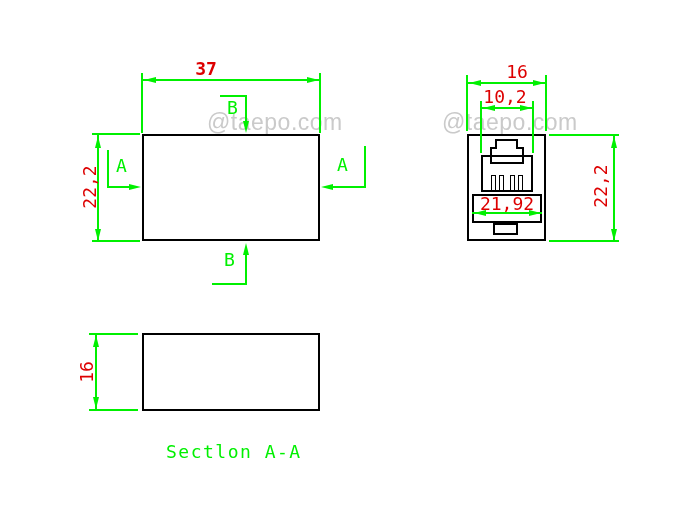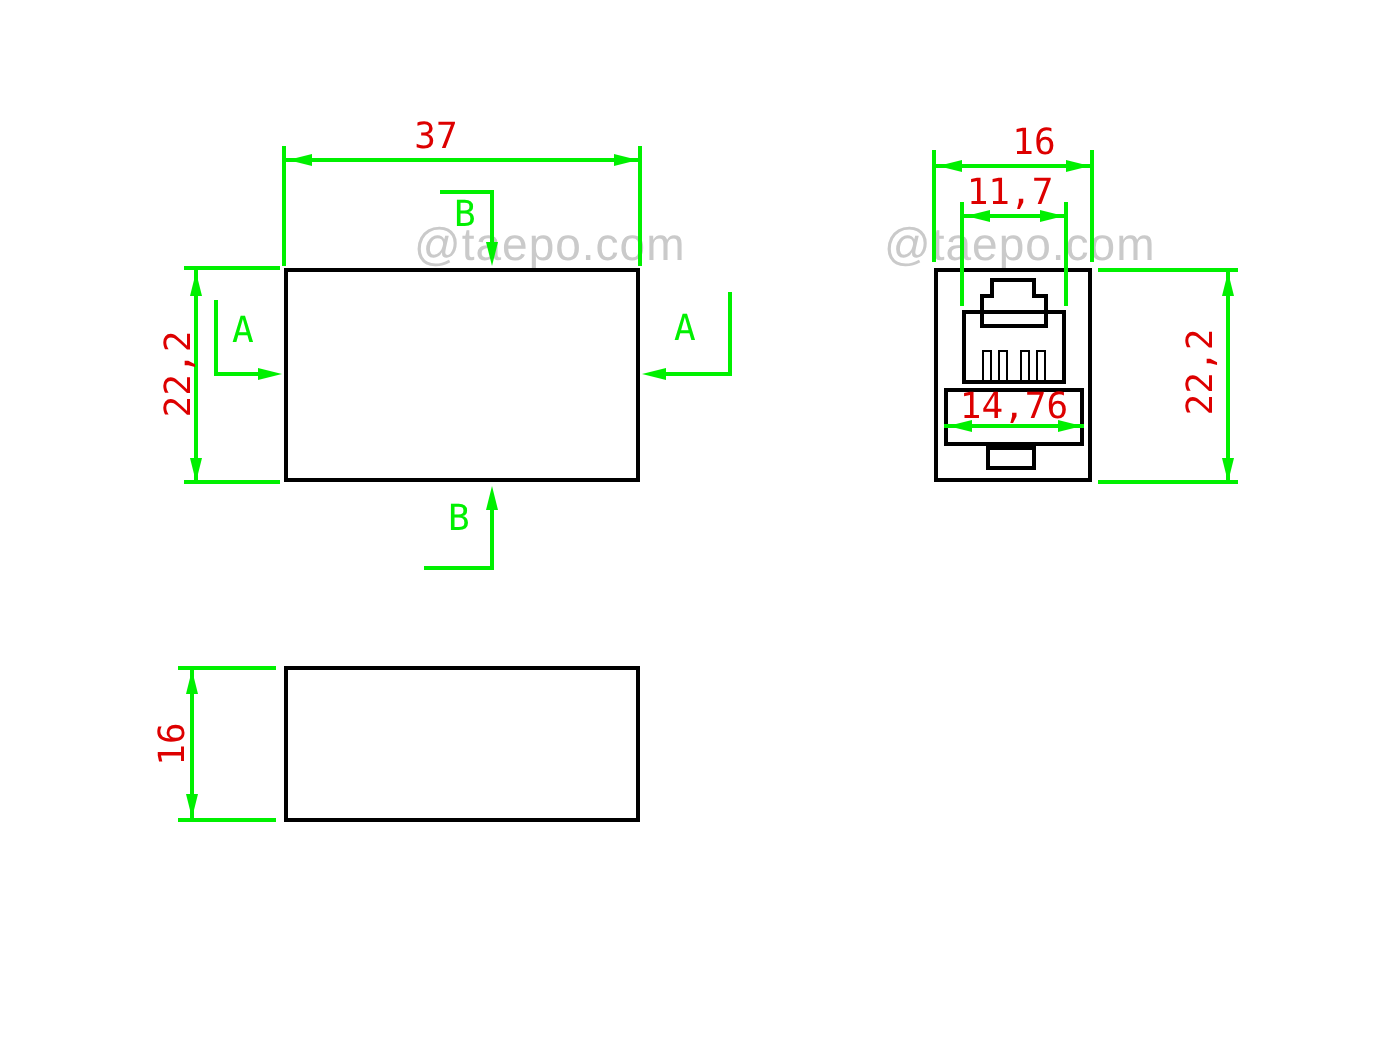"37" div.abs { font-weight: none -> bold; left: 196px -> 184px }
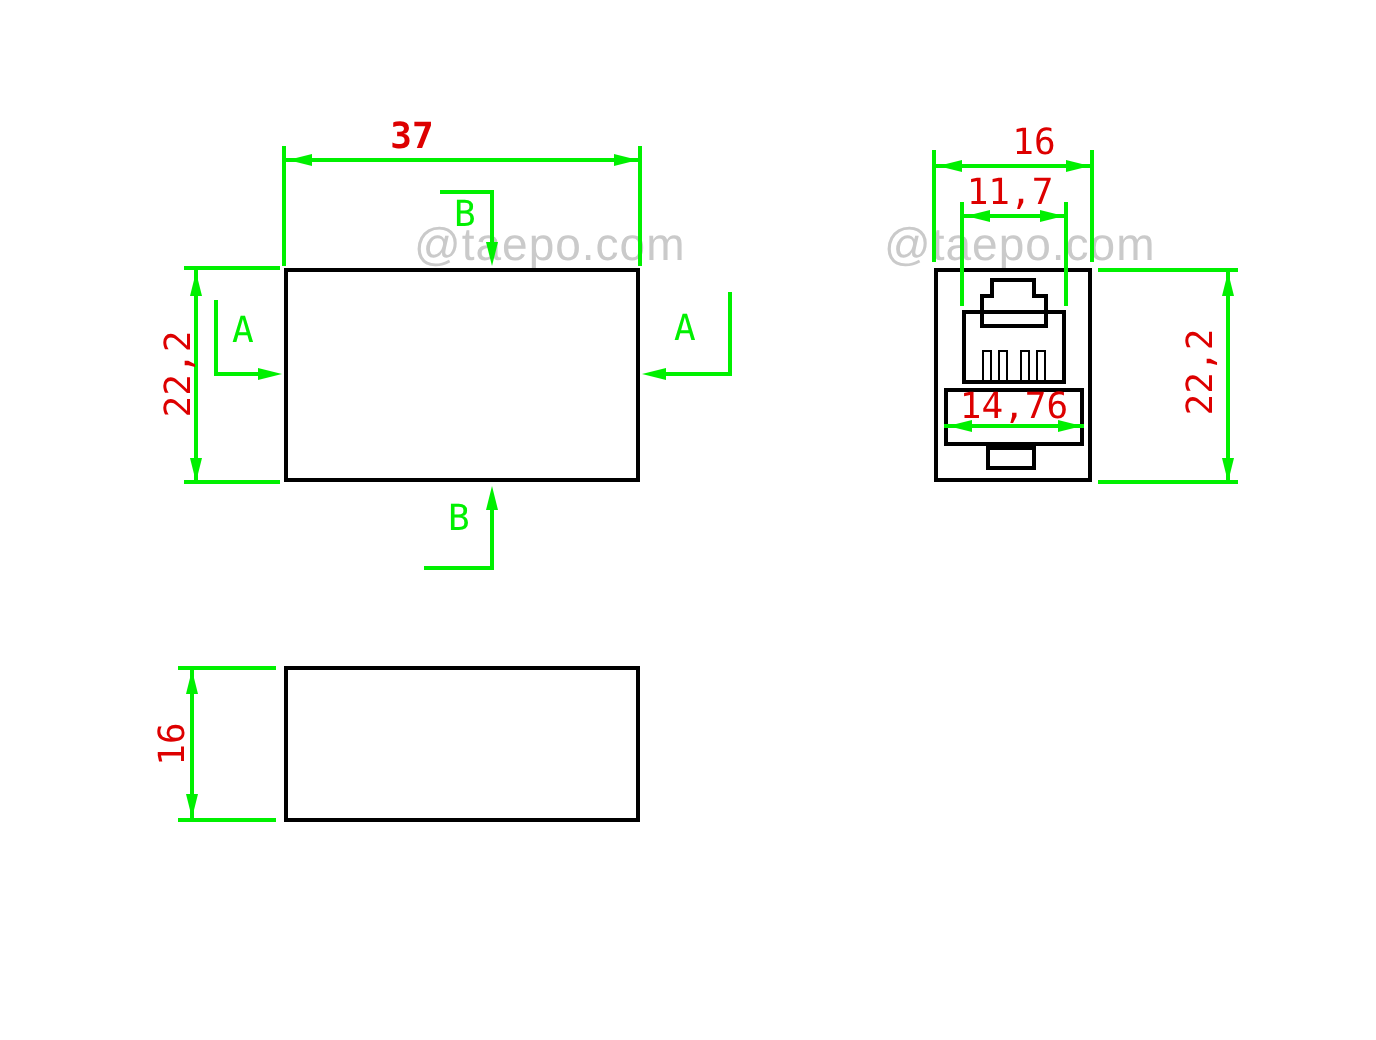"11,7" div.abs { text: 11,7 -> 10,2 }
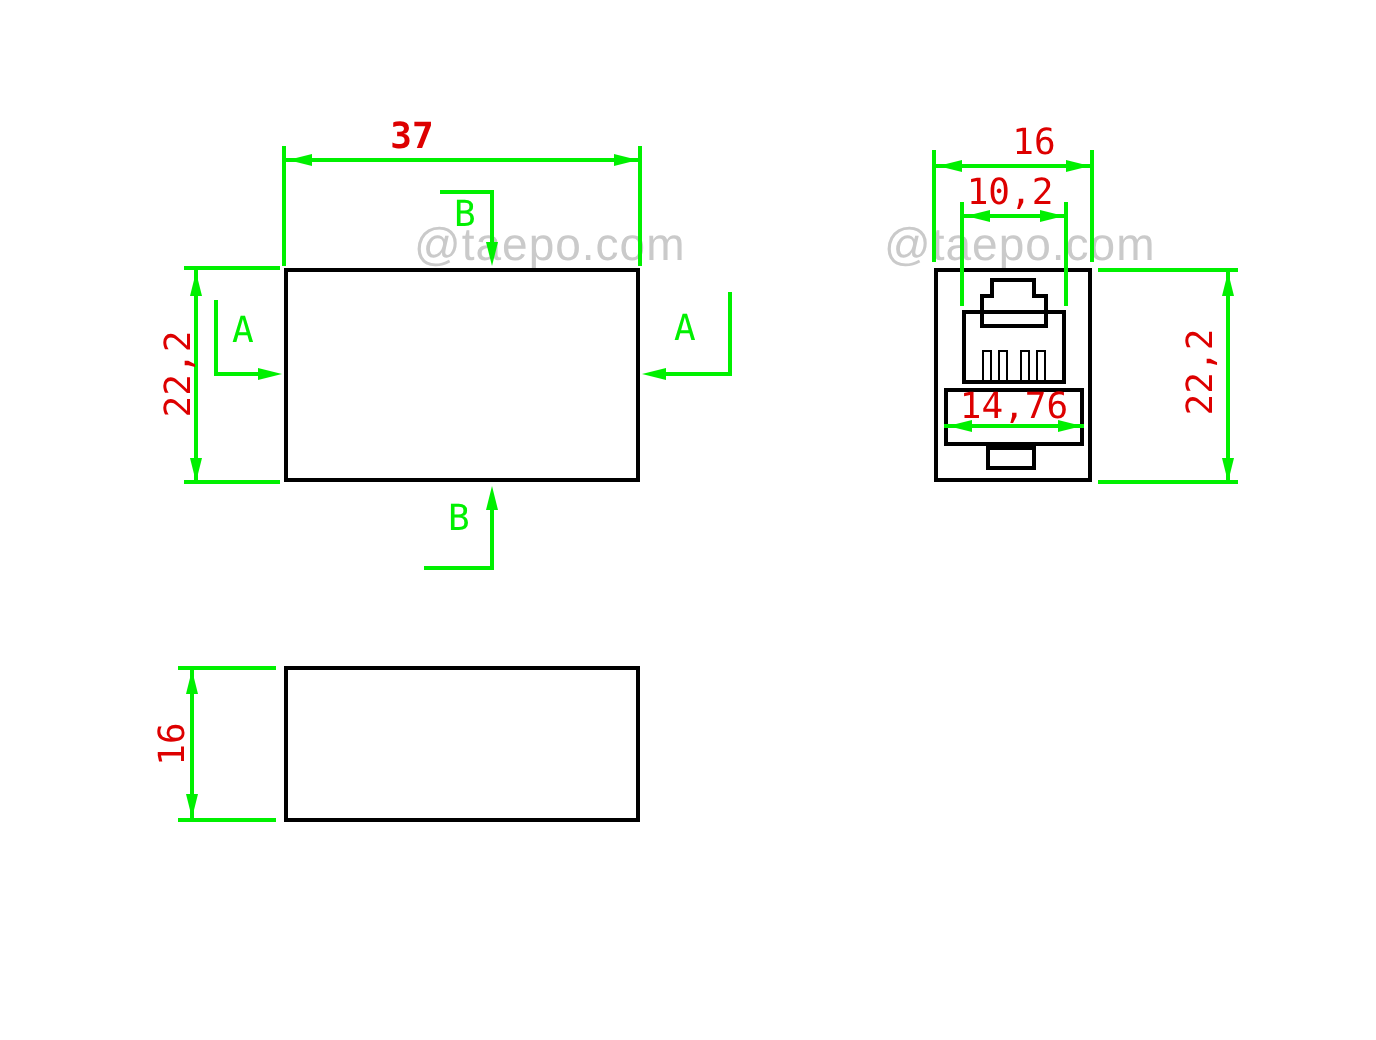"14,76" div.abs { text: 14,76 -> 21,92 }
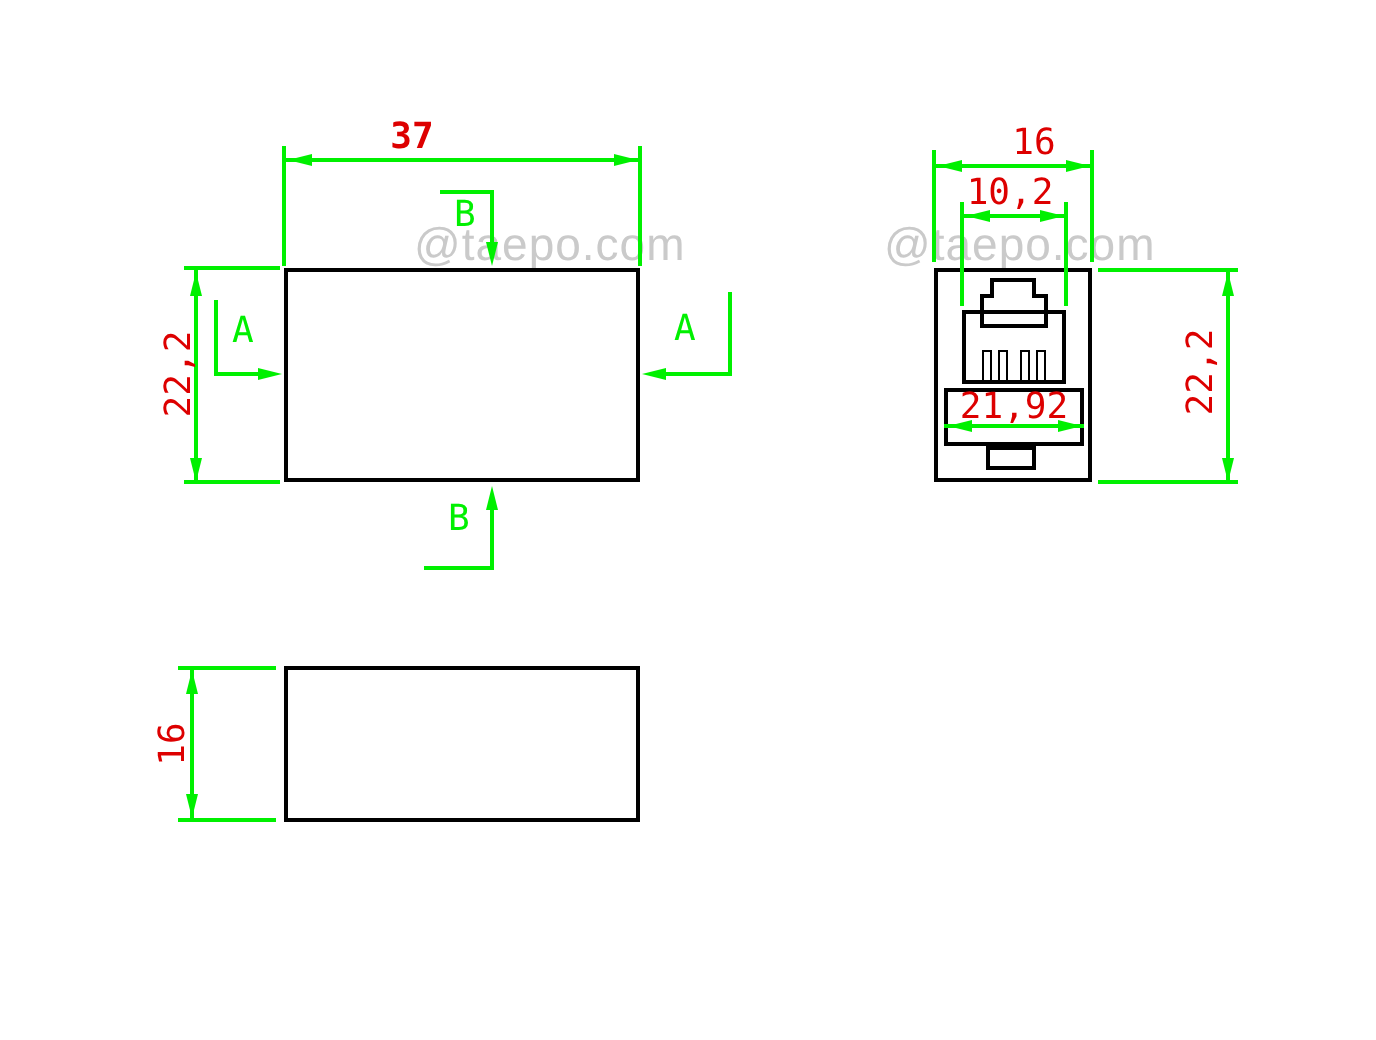"Sectlon A-A" div.abs { html: none -> <div>Sectlon A-A</div> }
